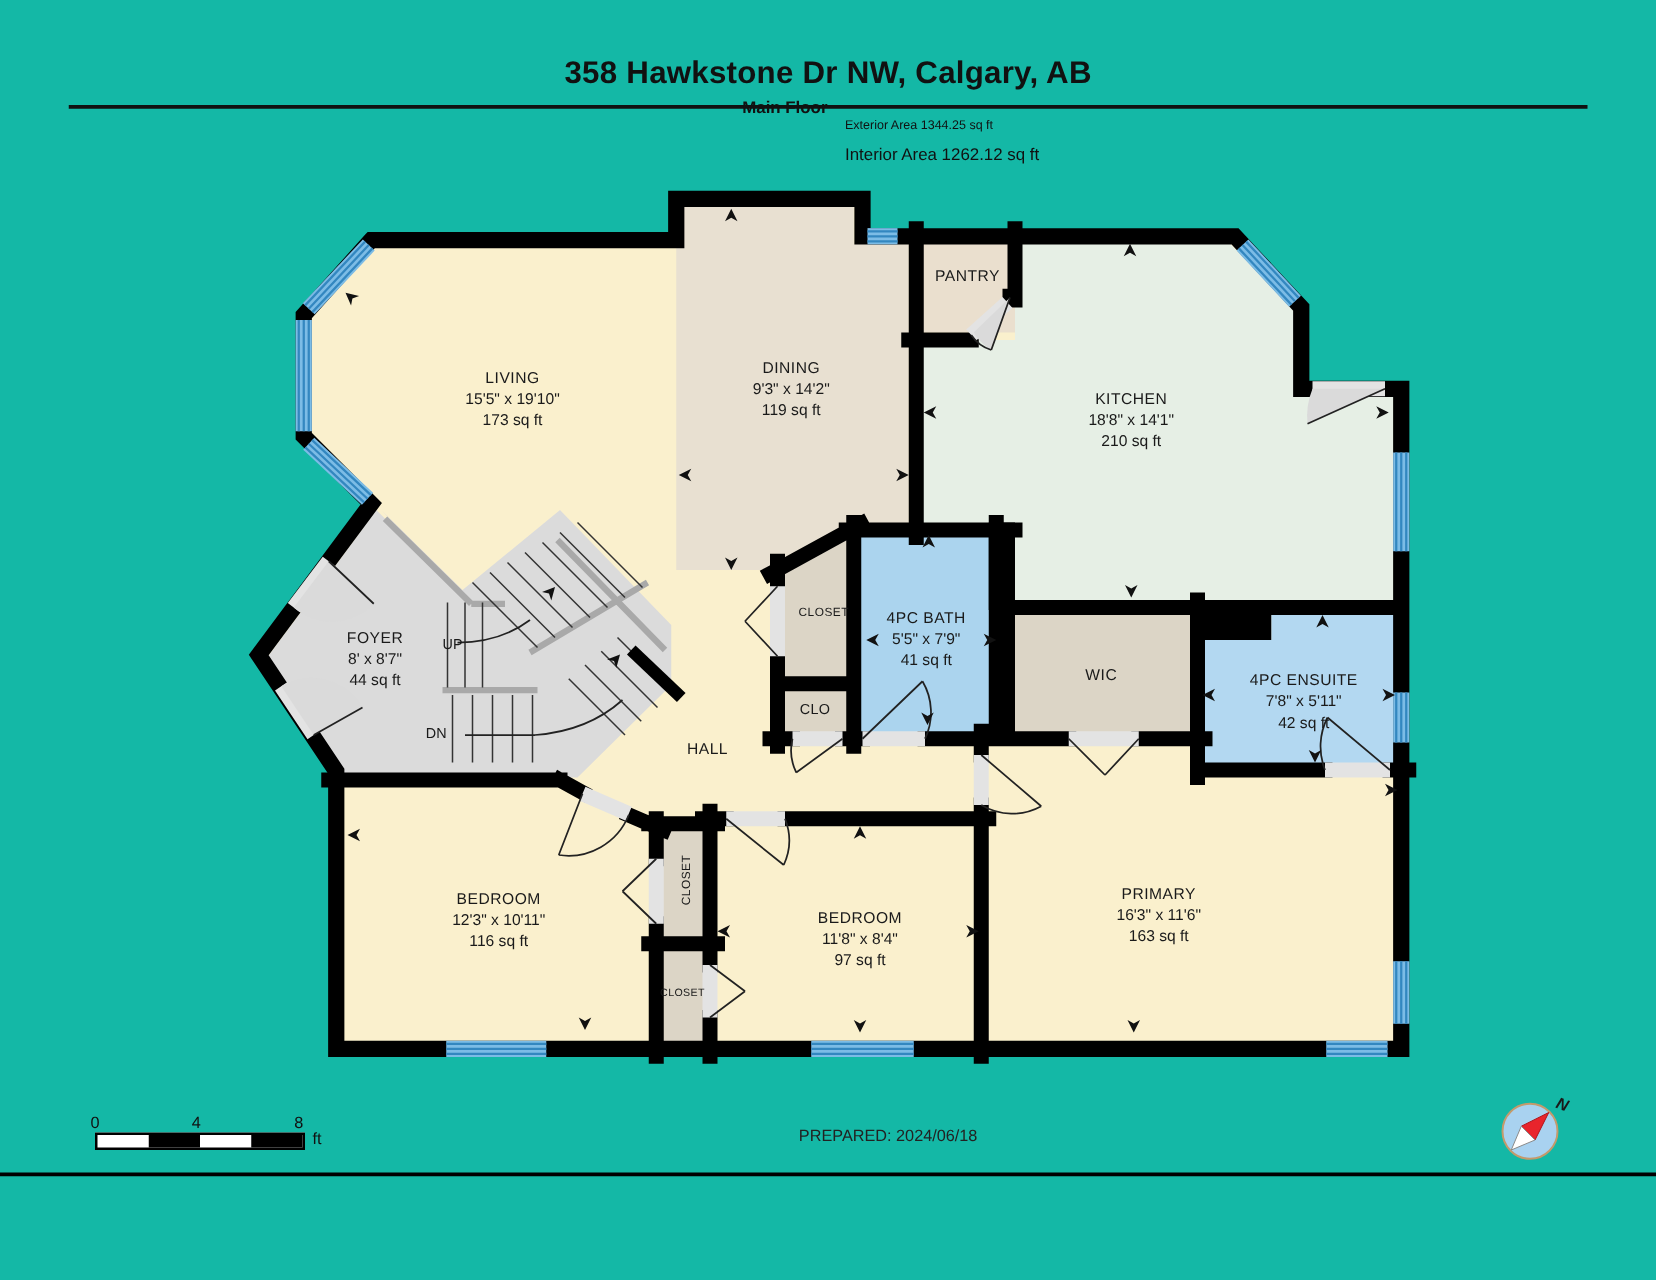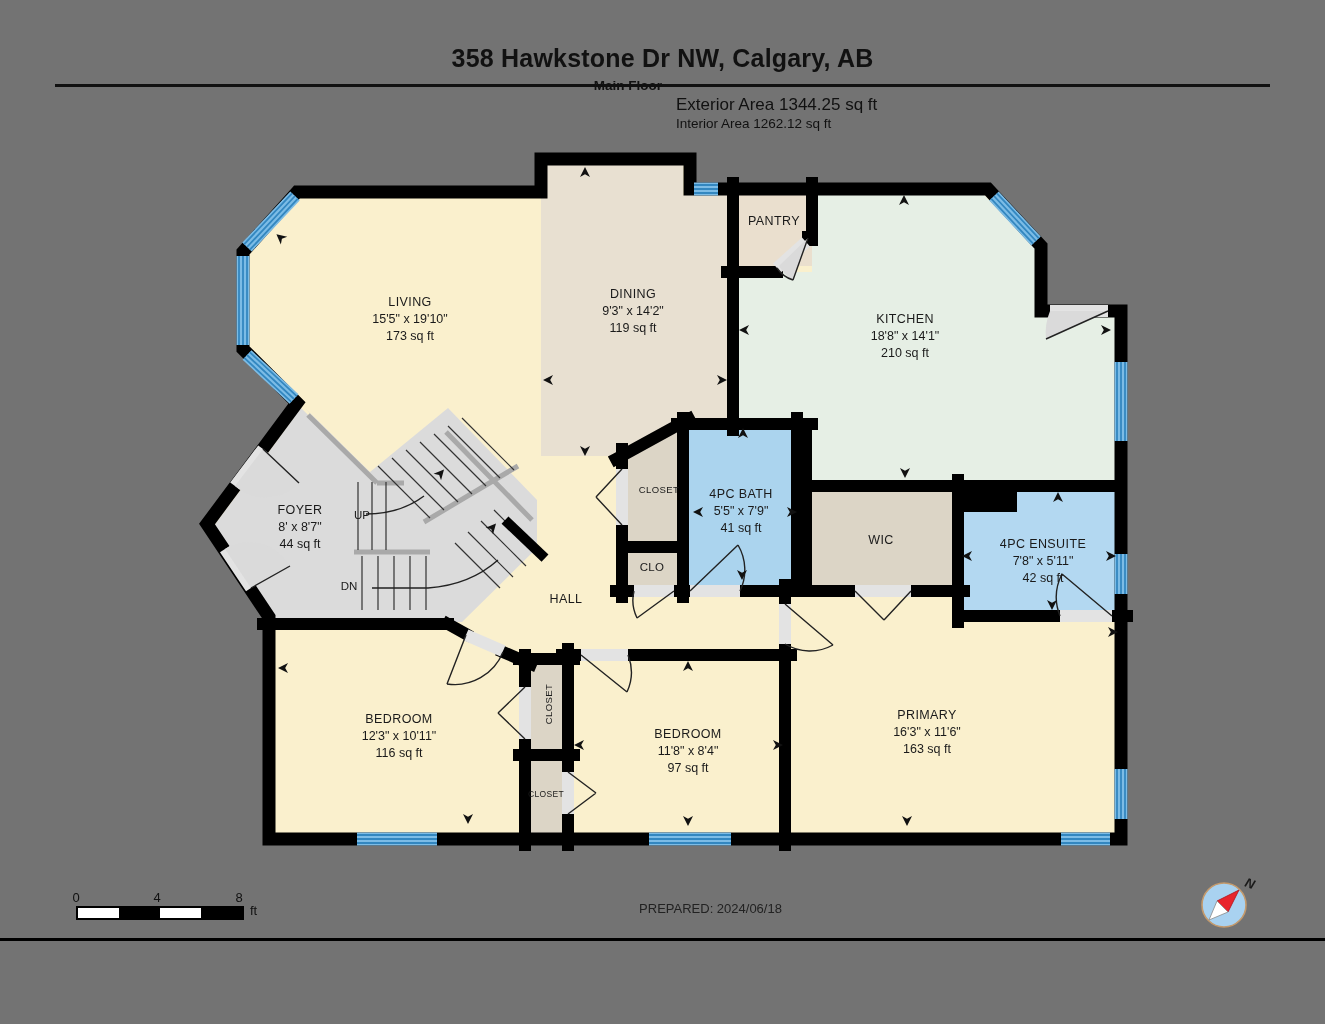"358 Hawkstone Dr NW, Calgary," #page { background: #737373 -> #14b8a6 }
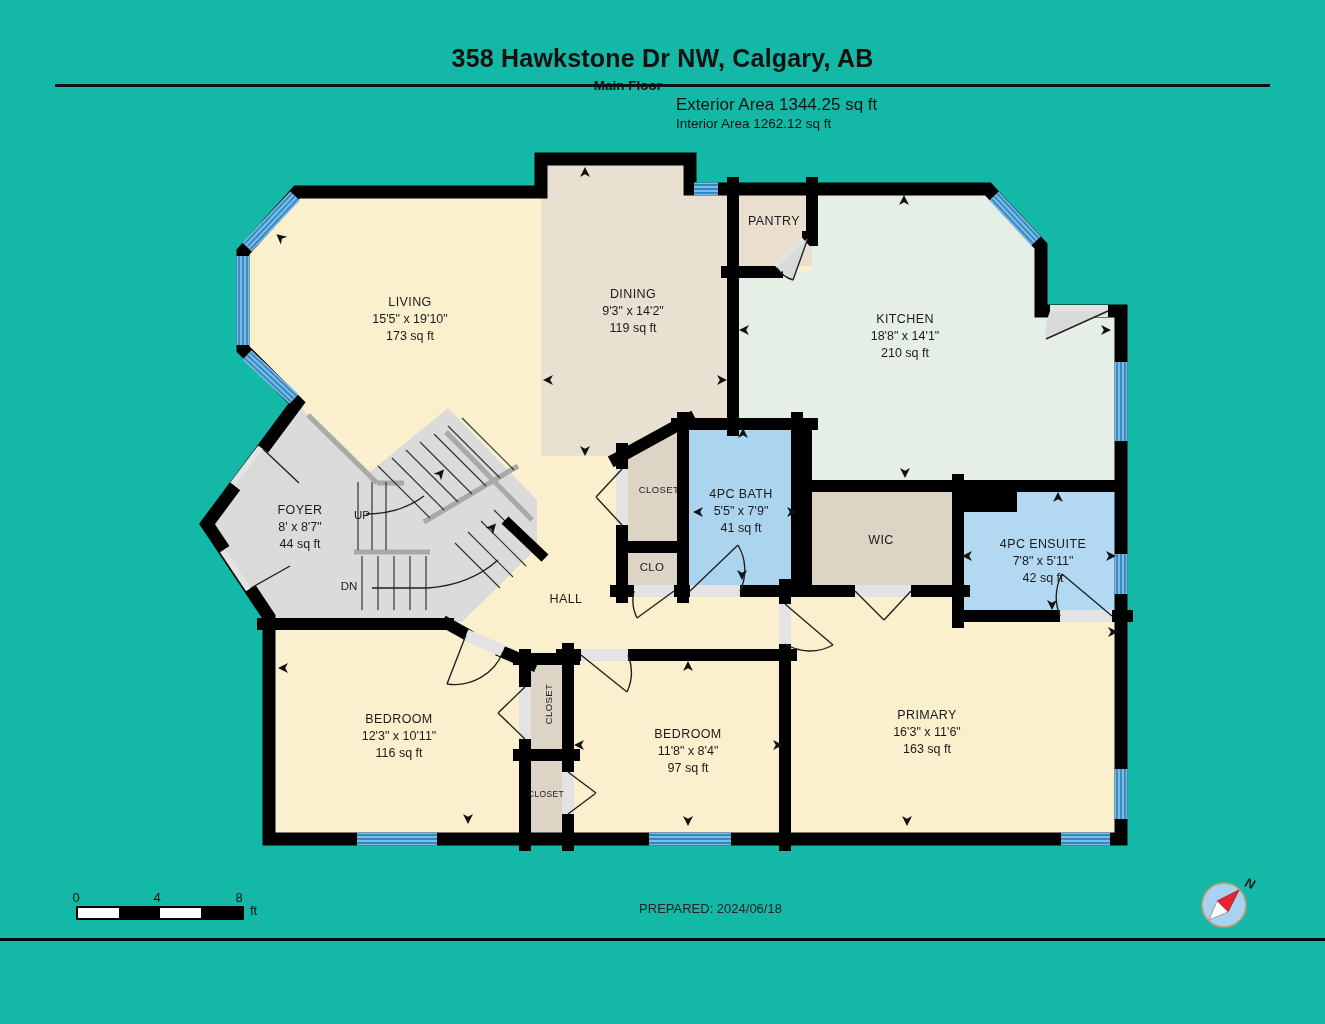"Exterior Area 1344.25 sq ft" #ext-area { font-size: 17px -> 10px }
